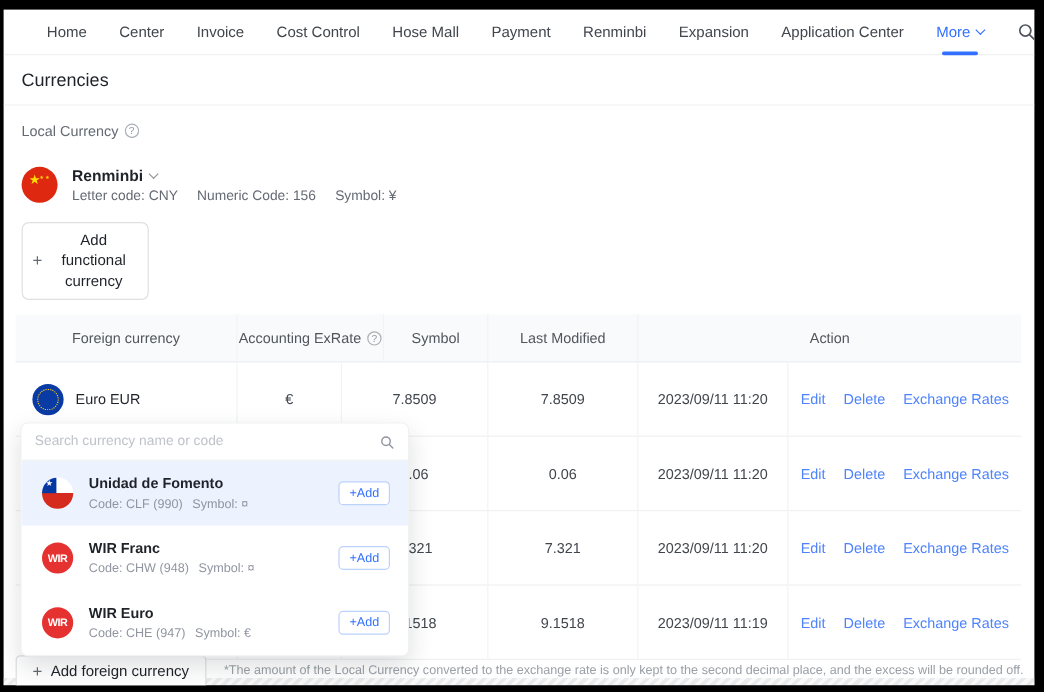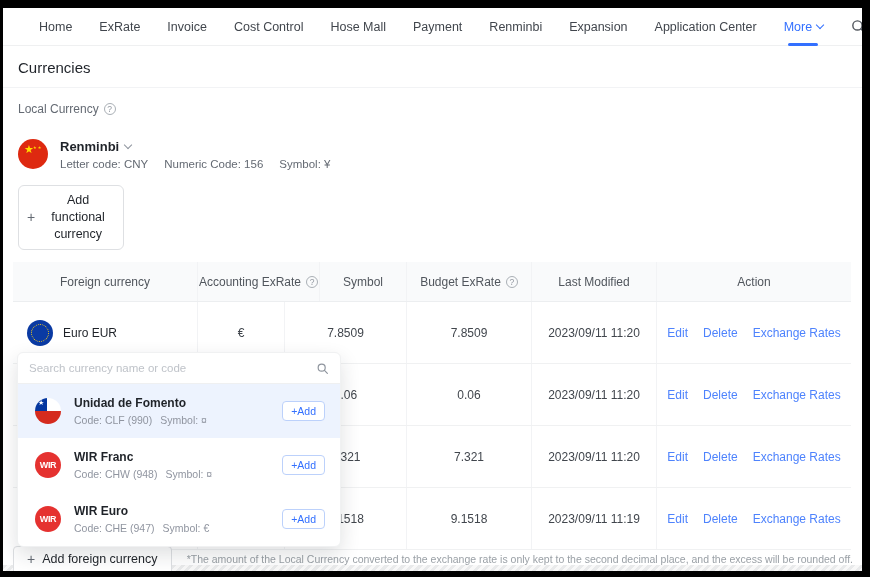"ExRate" span.nav-item { text: ExRate -> Center }
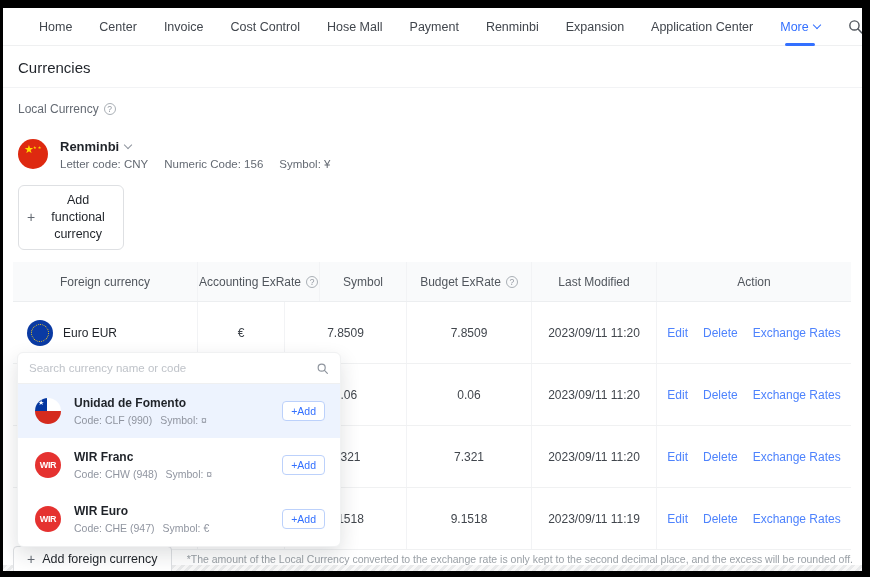"Budget ExRate" span.cell { html: <span> <span>Budget ExRate</span> <span></span> </span> -> none }
